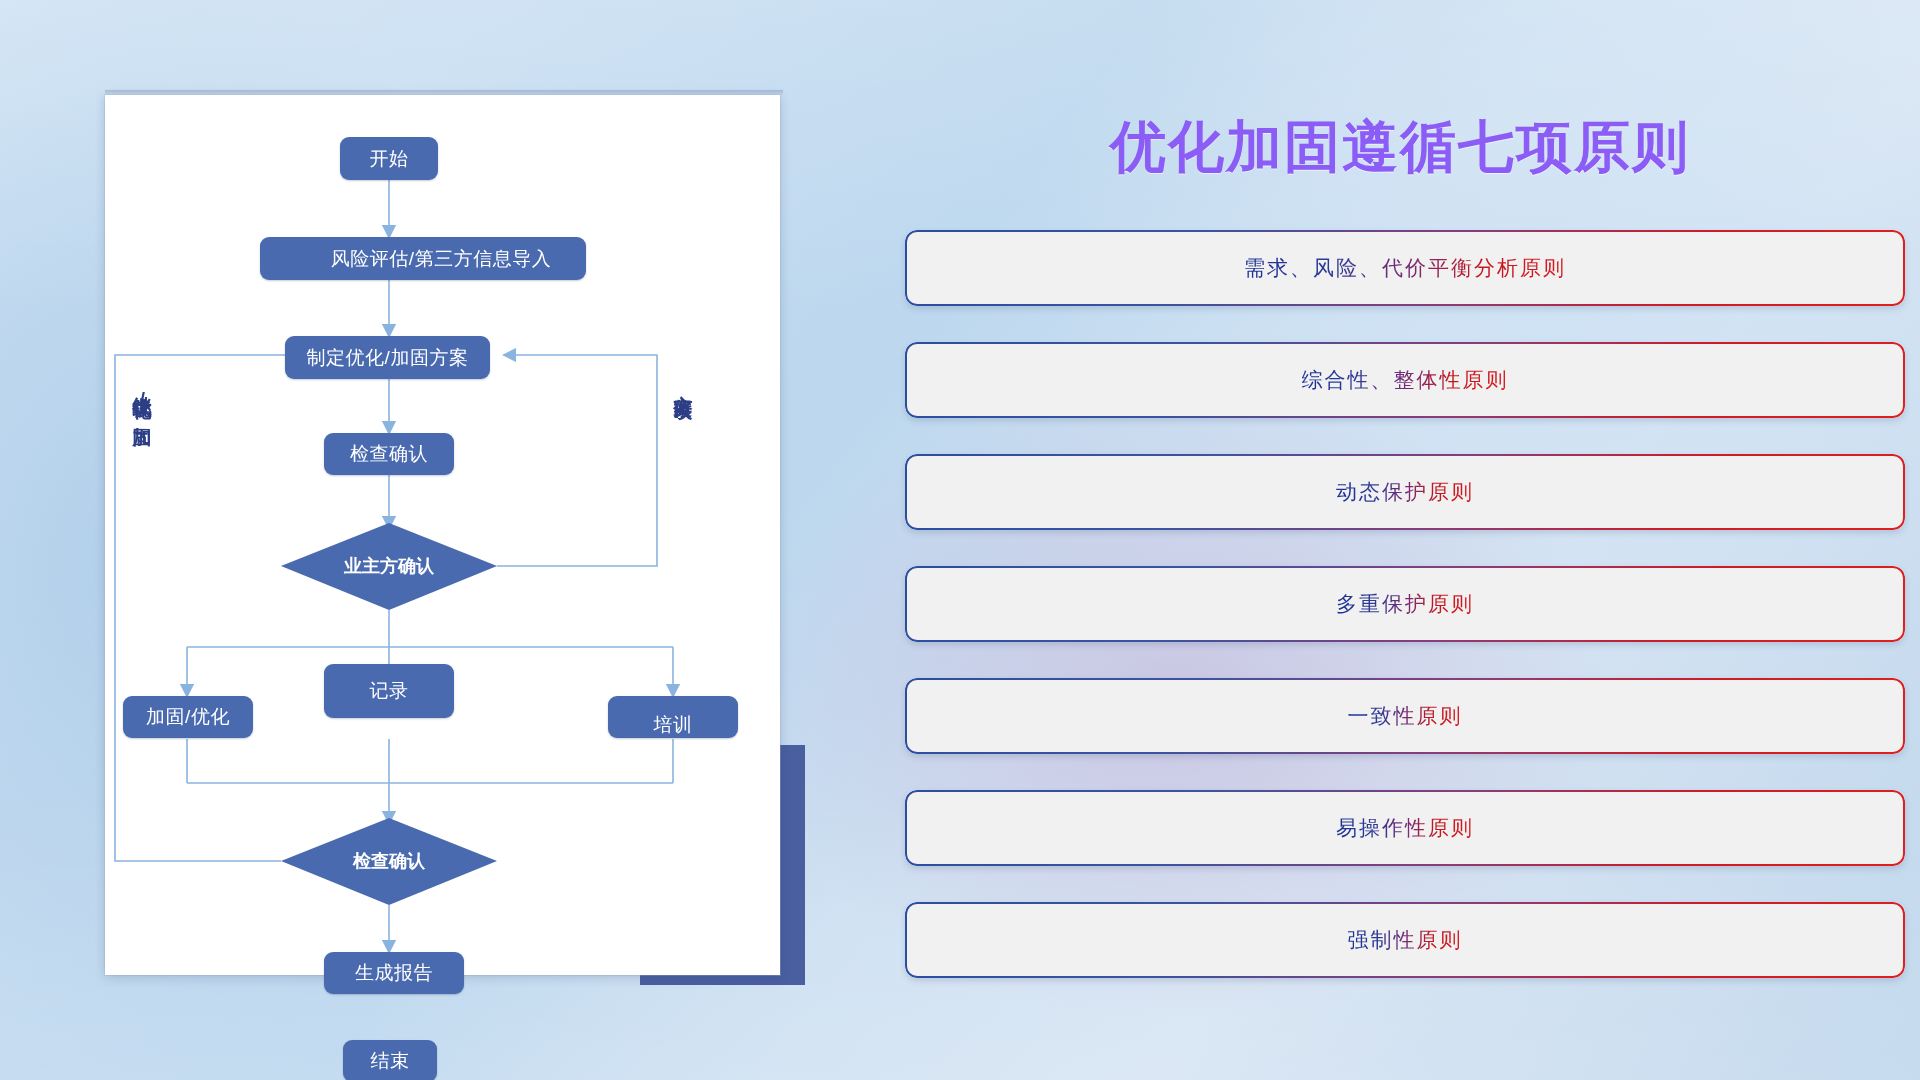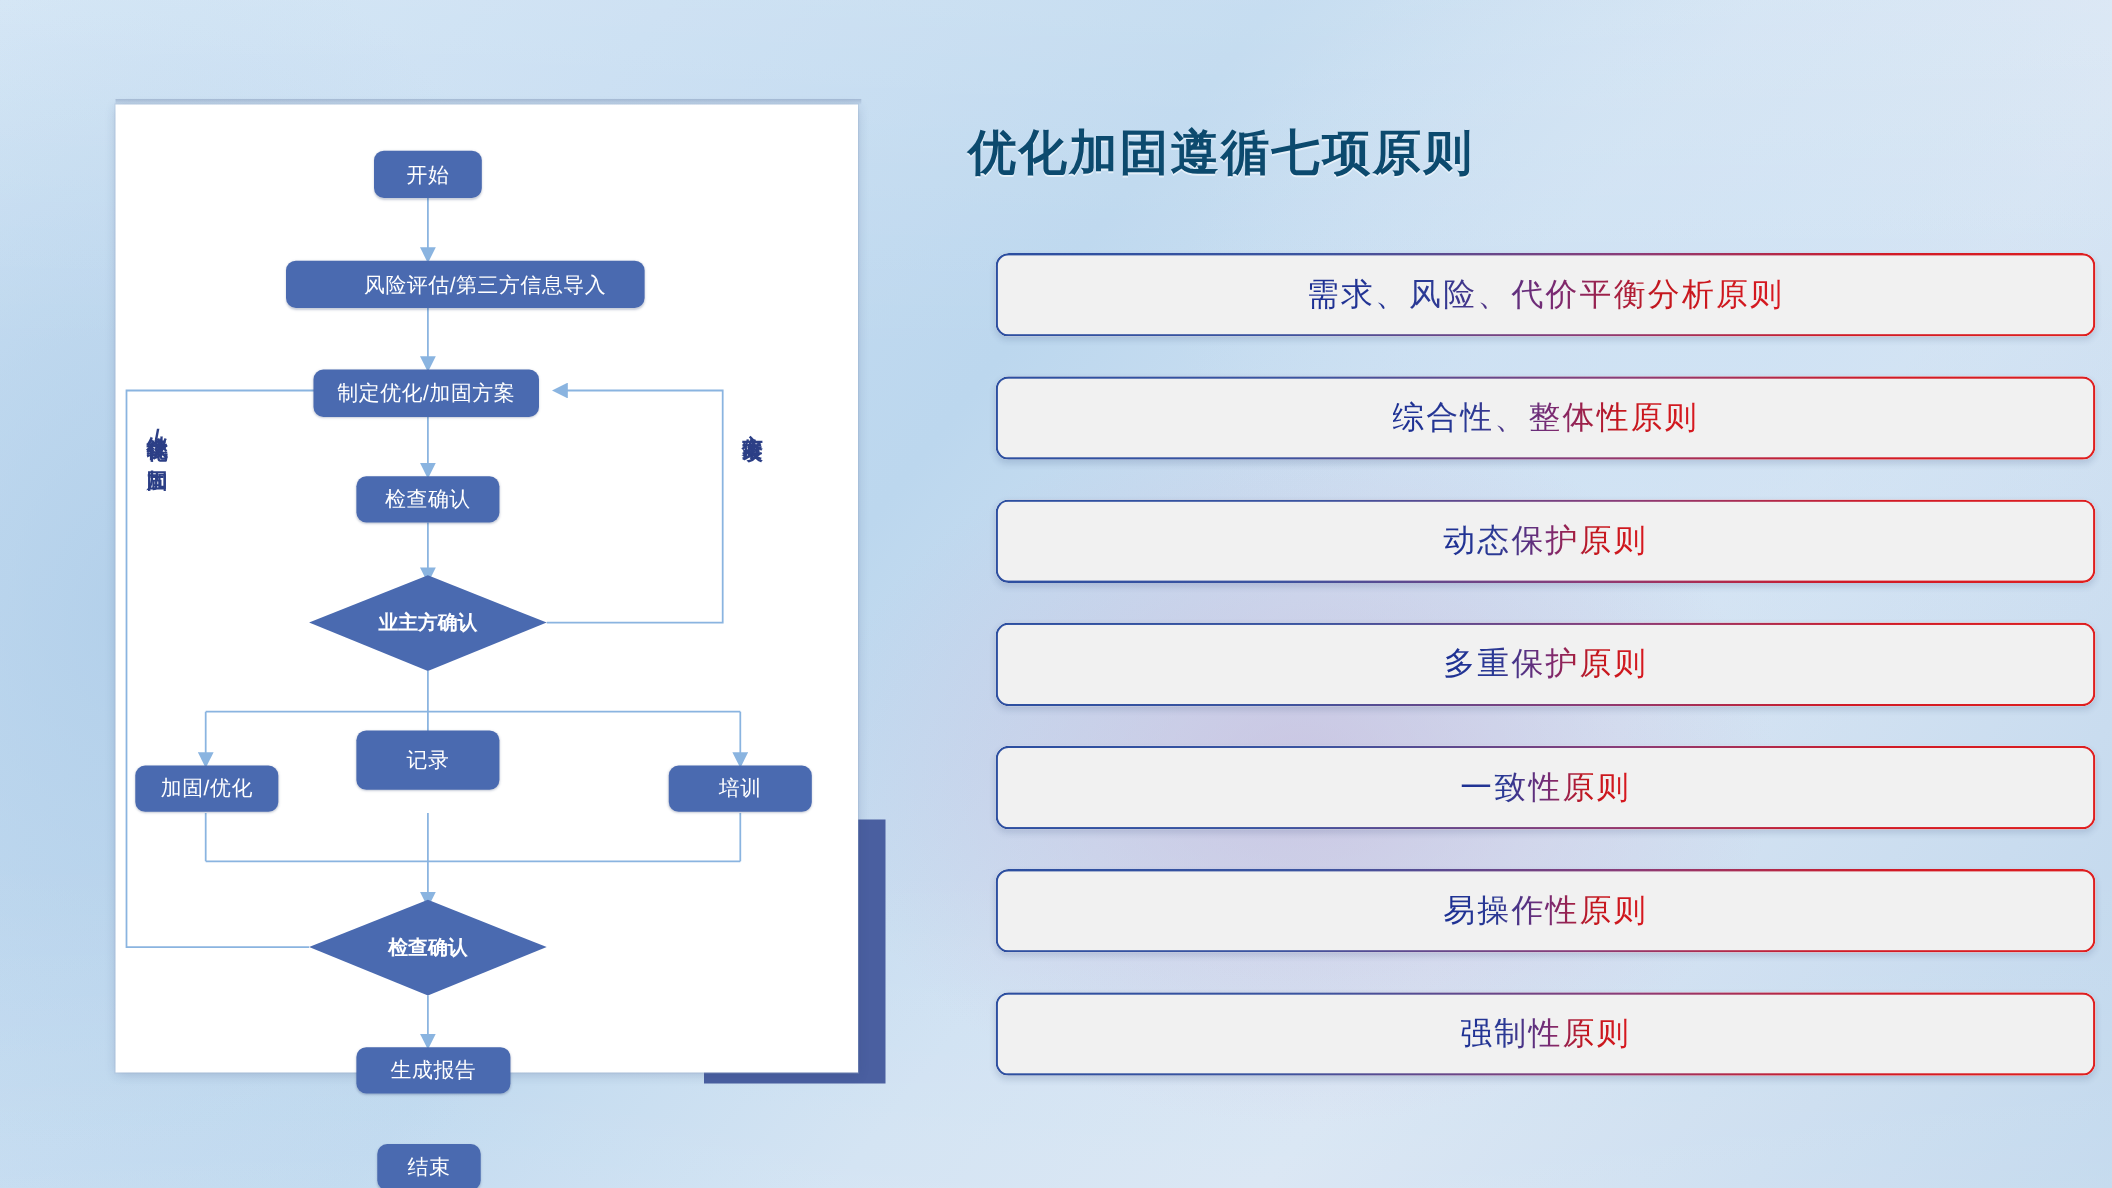"优化加固遵循七项原则" #rp-title { color: #0c4a6e -> #8b5cf6; font-size: 44px -> 56px; text-align: none -> center }
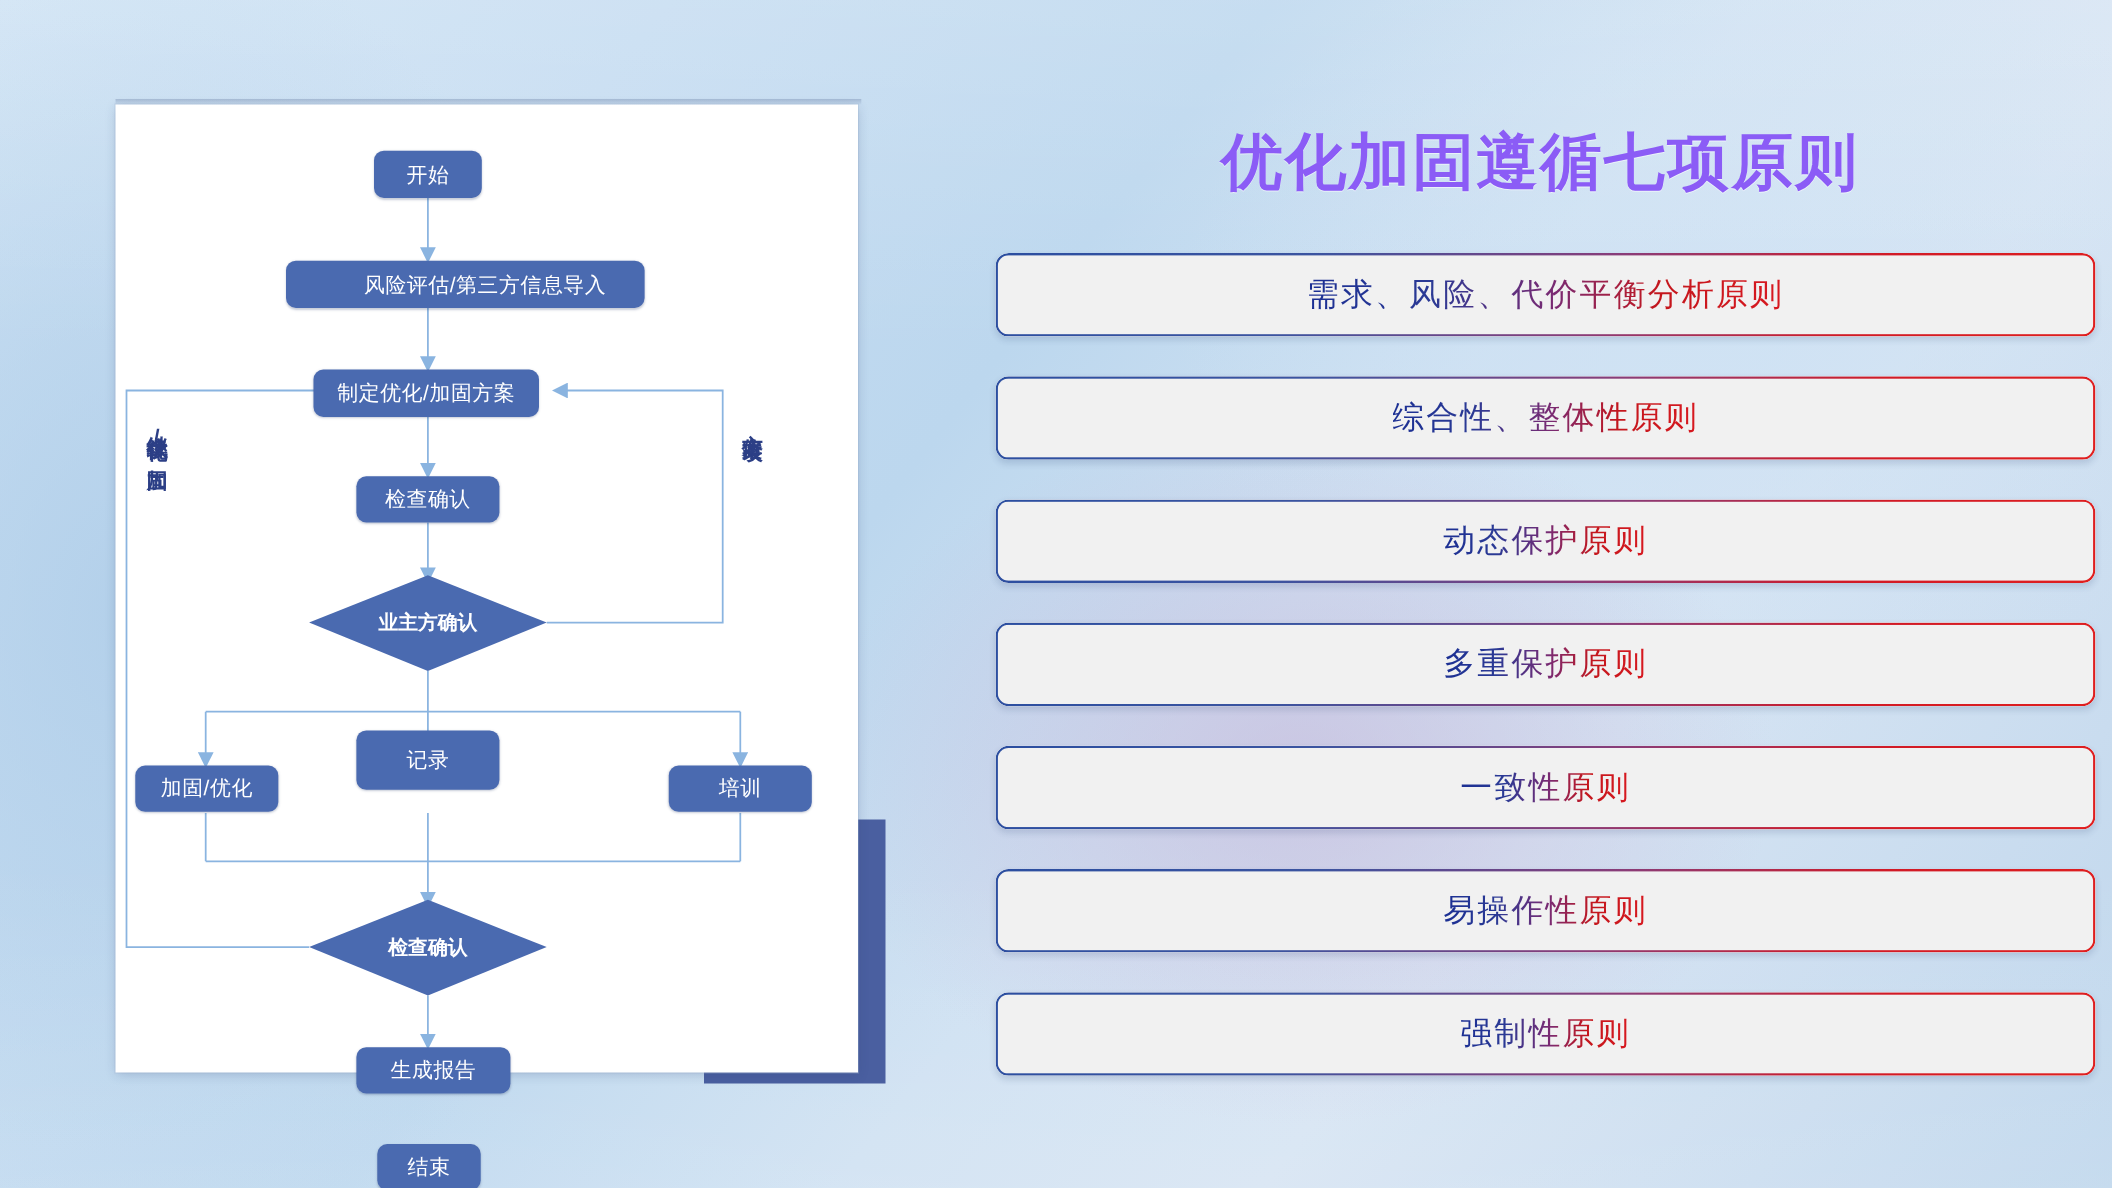"需求、风险、代价平衡分析原则" .p-card-text { font-size: 29px -> 21px }
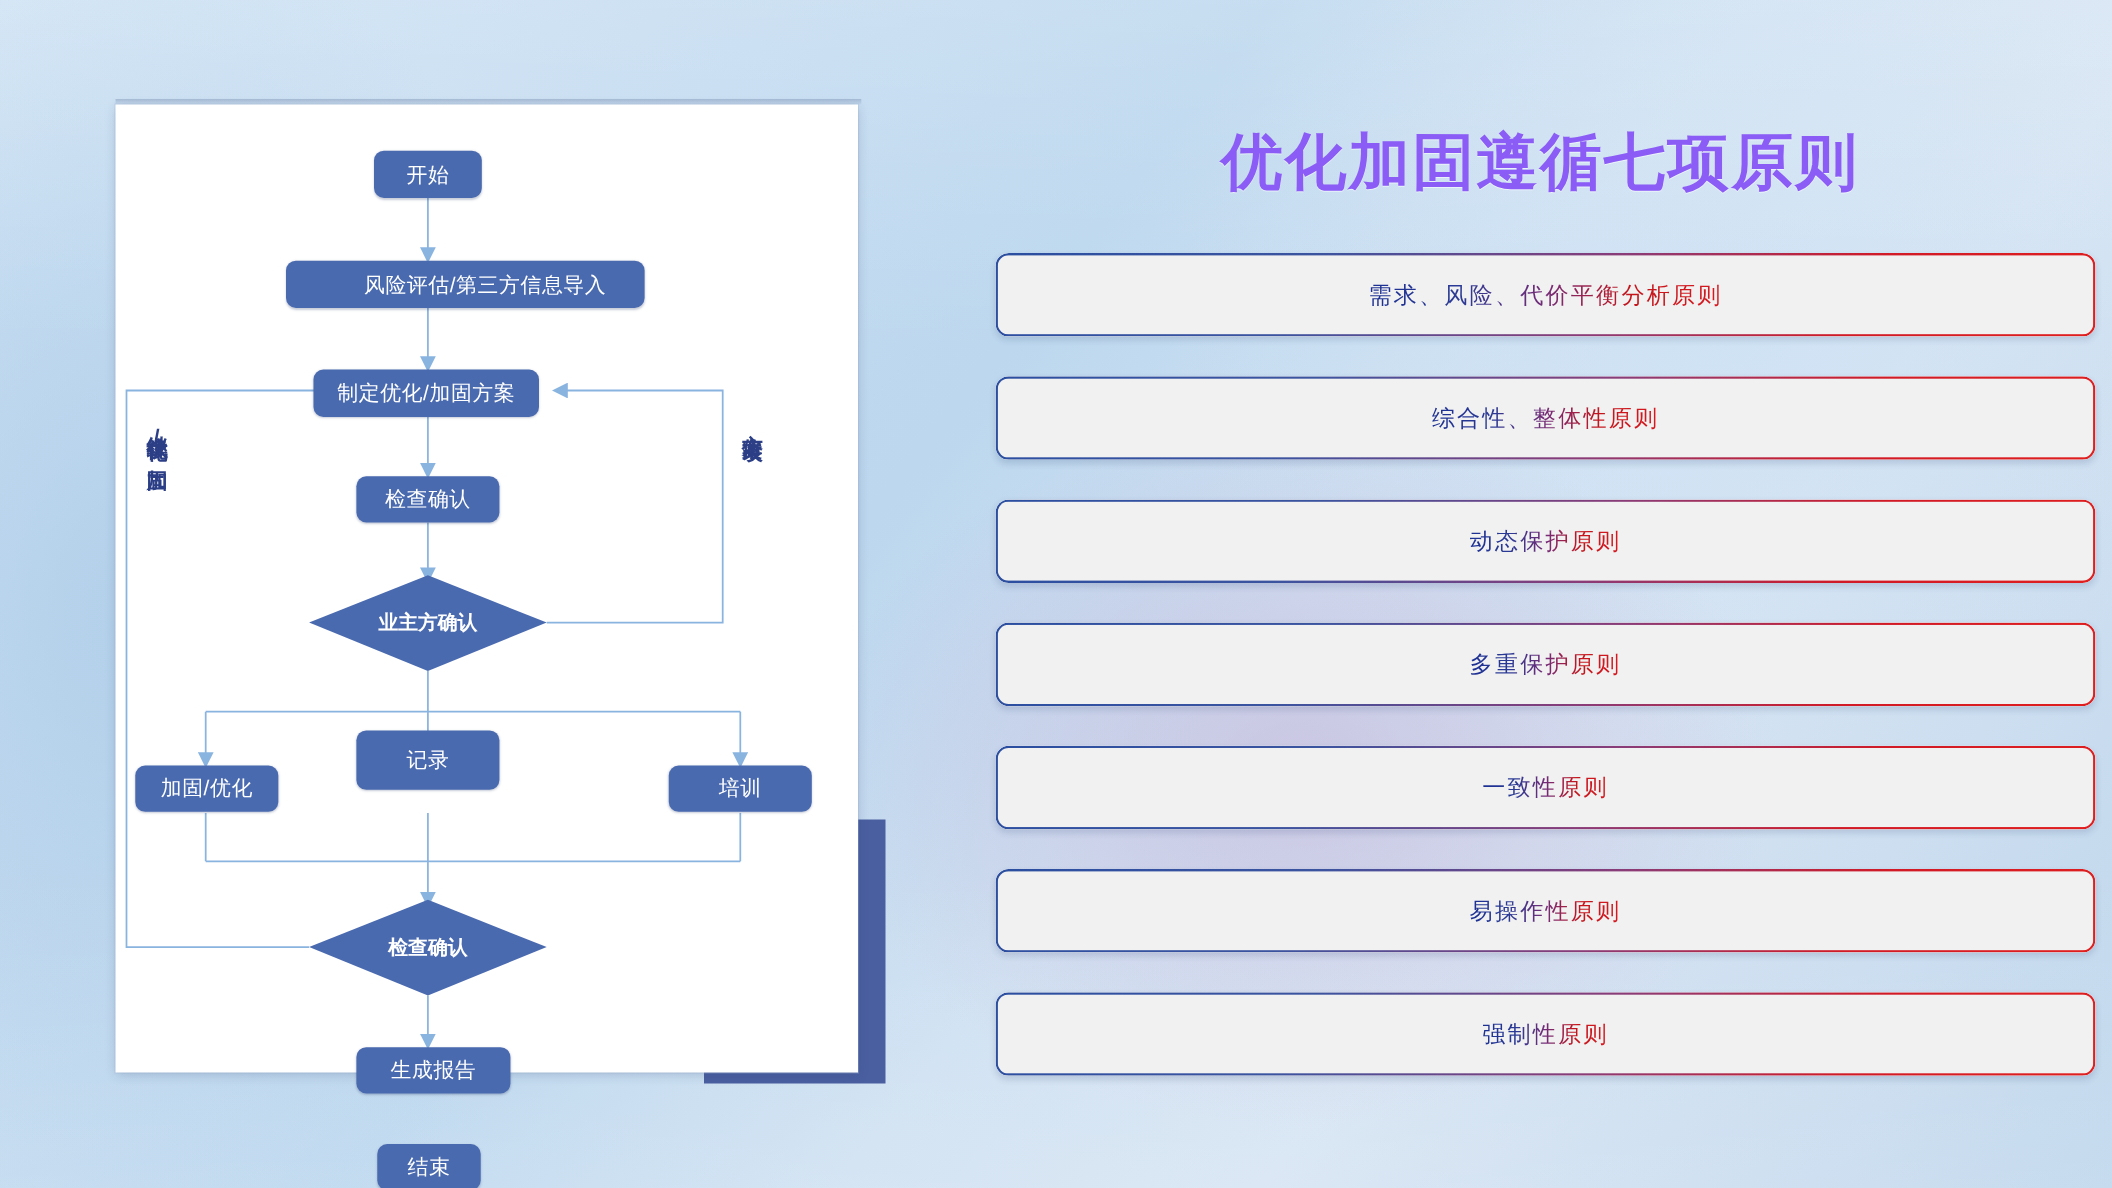"培训" div.node { align-items: none -> flex-end }
